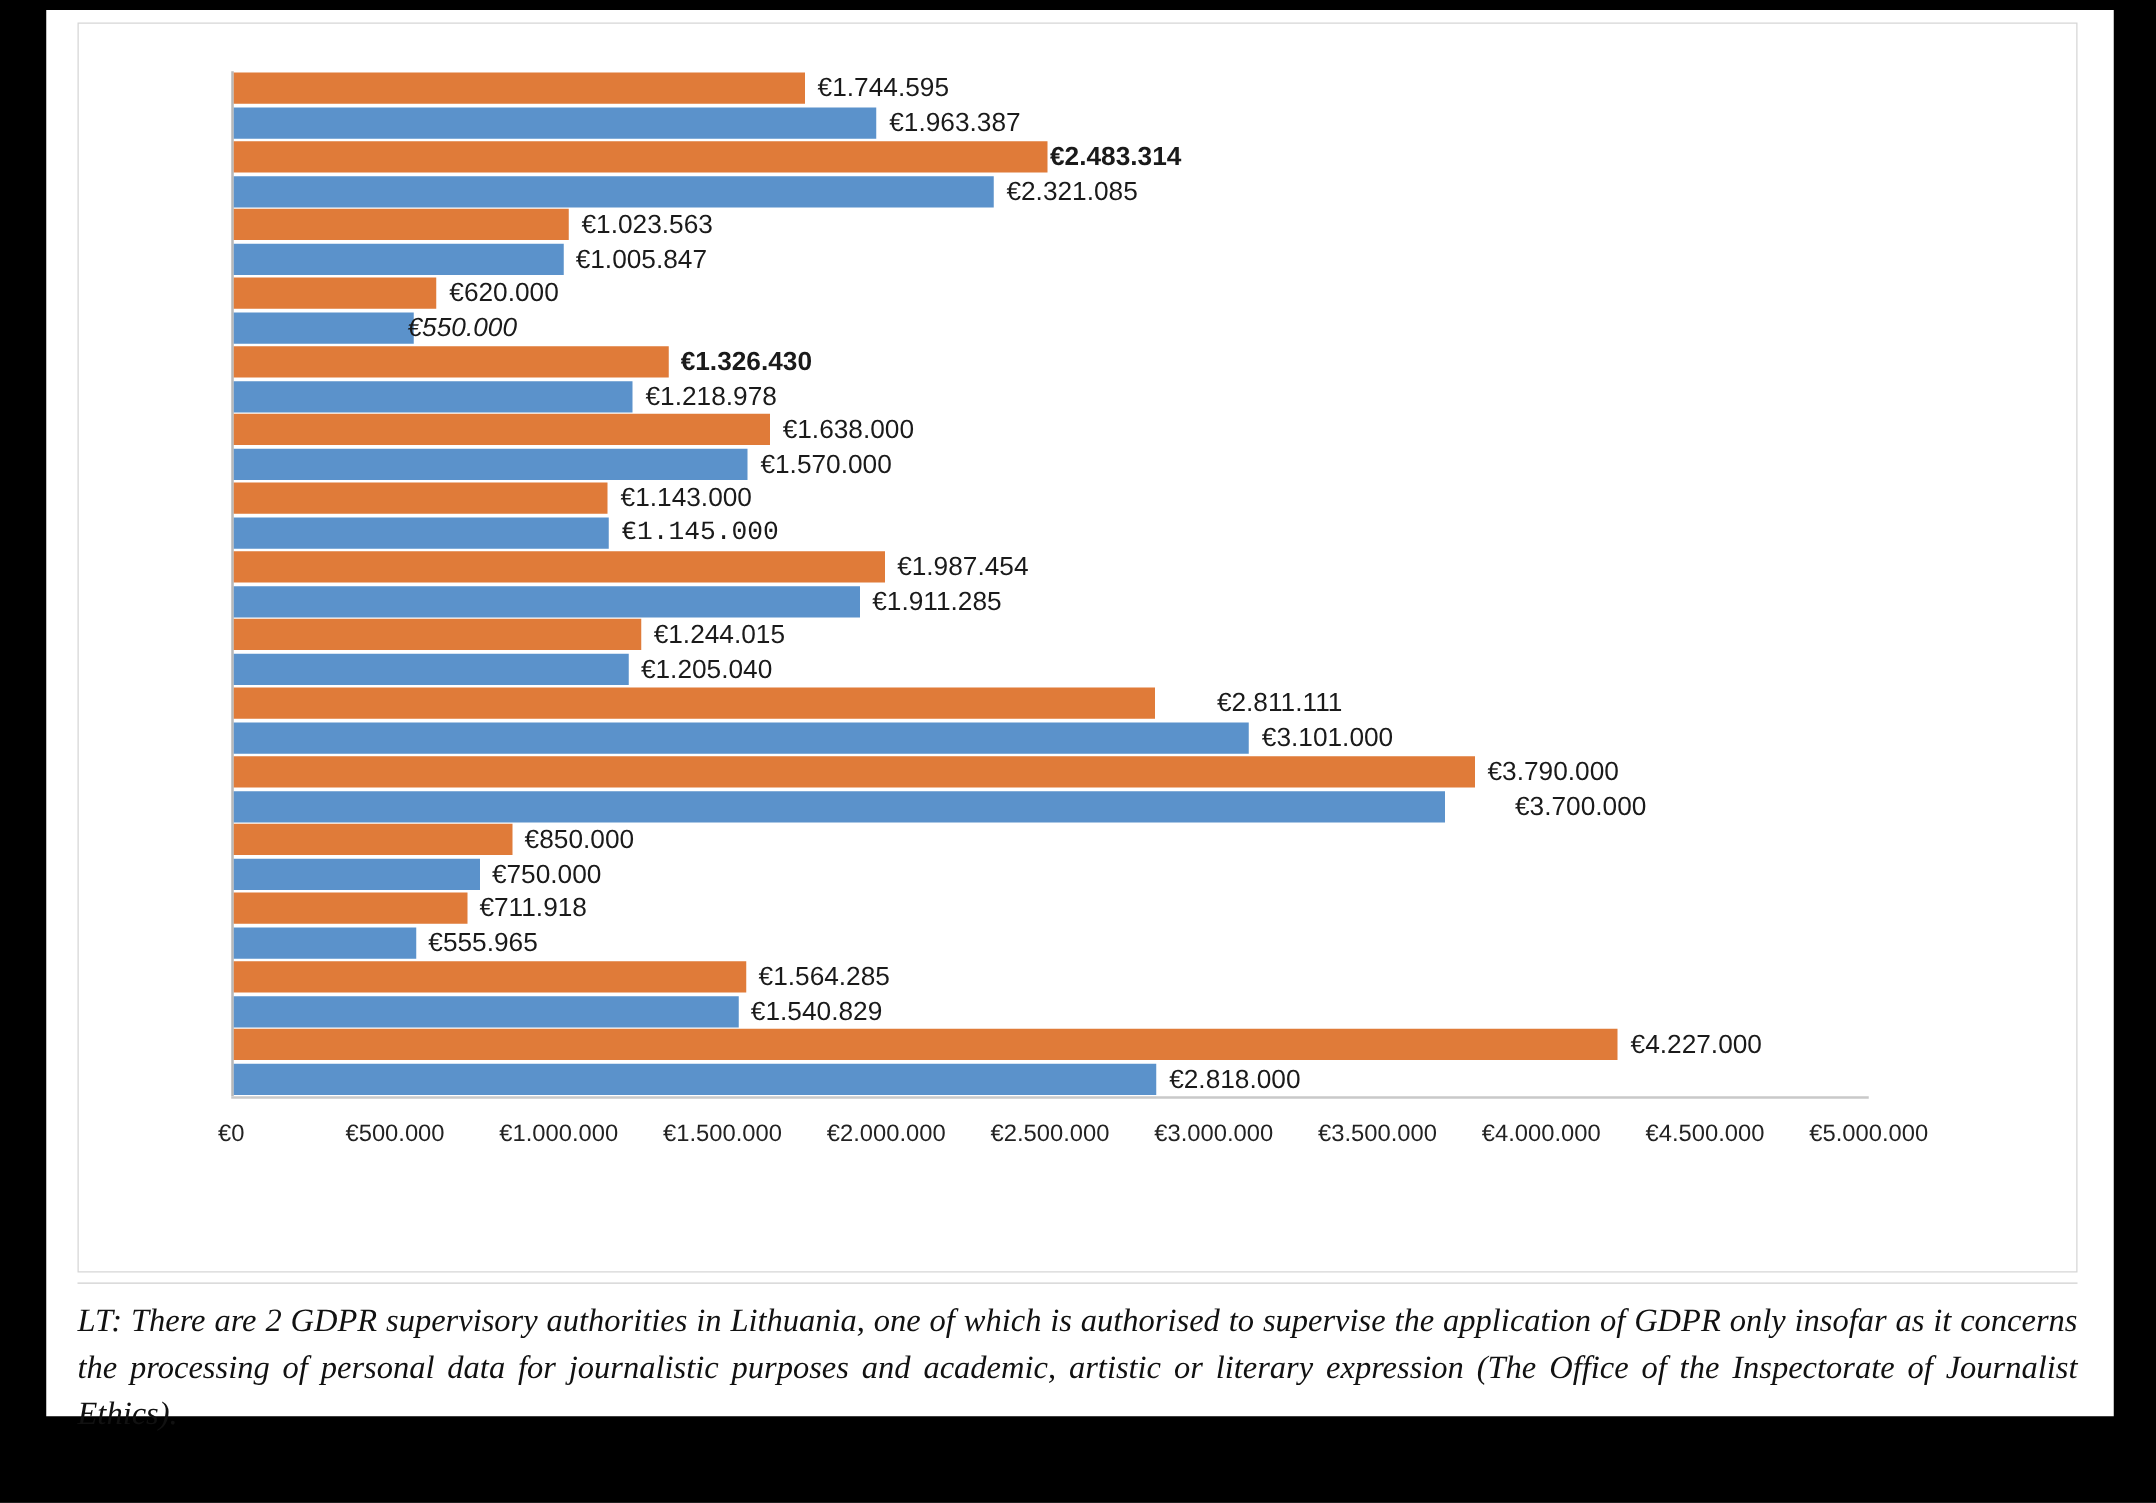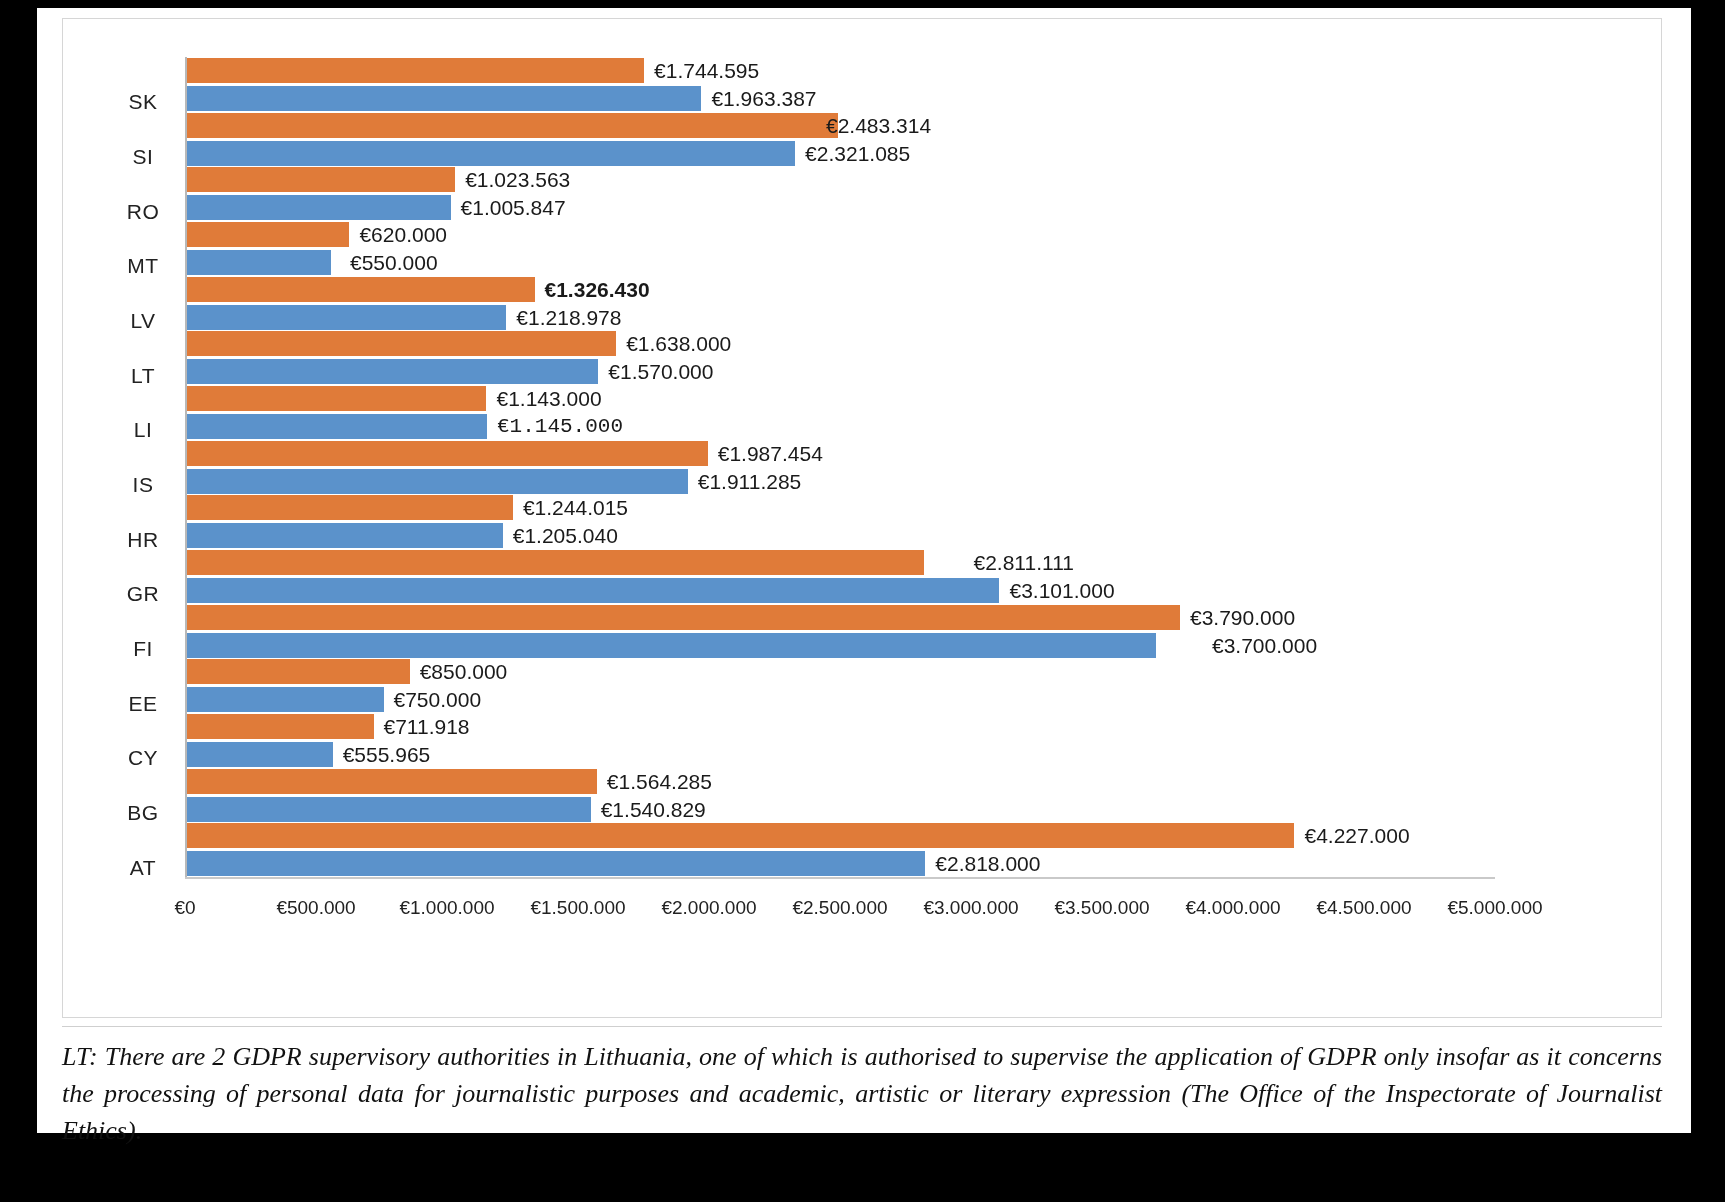"SK" div.cat-col { html: <div> <div>SK</div> <div>SI</div> <div>RO</div> <div>MT</div> <div>LV</div> <div>LT</div> <div>LI</div> <div>IS</div> <div>HR</div> <div>GR</div> <div>FI</div> <div>EE</div> <div>CY</div> <div>BG</div> <div>AT</div> </div> -> none }
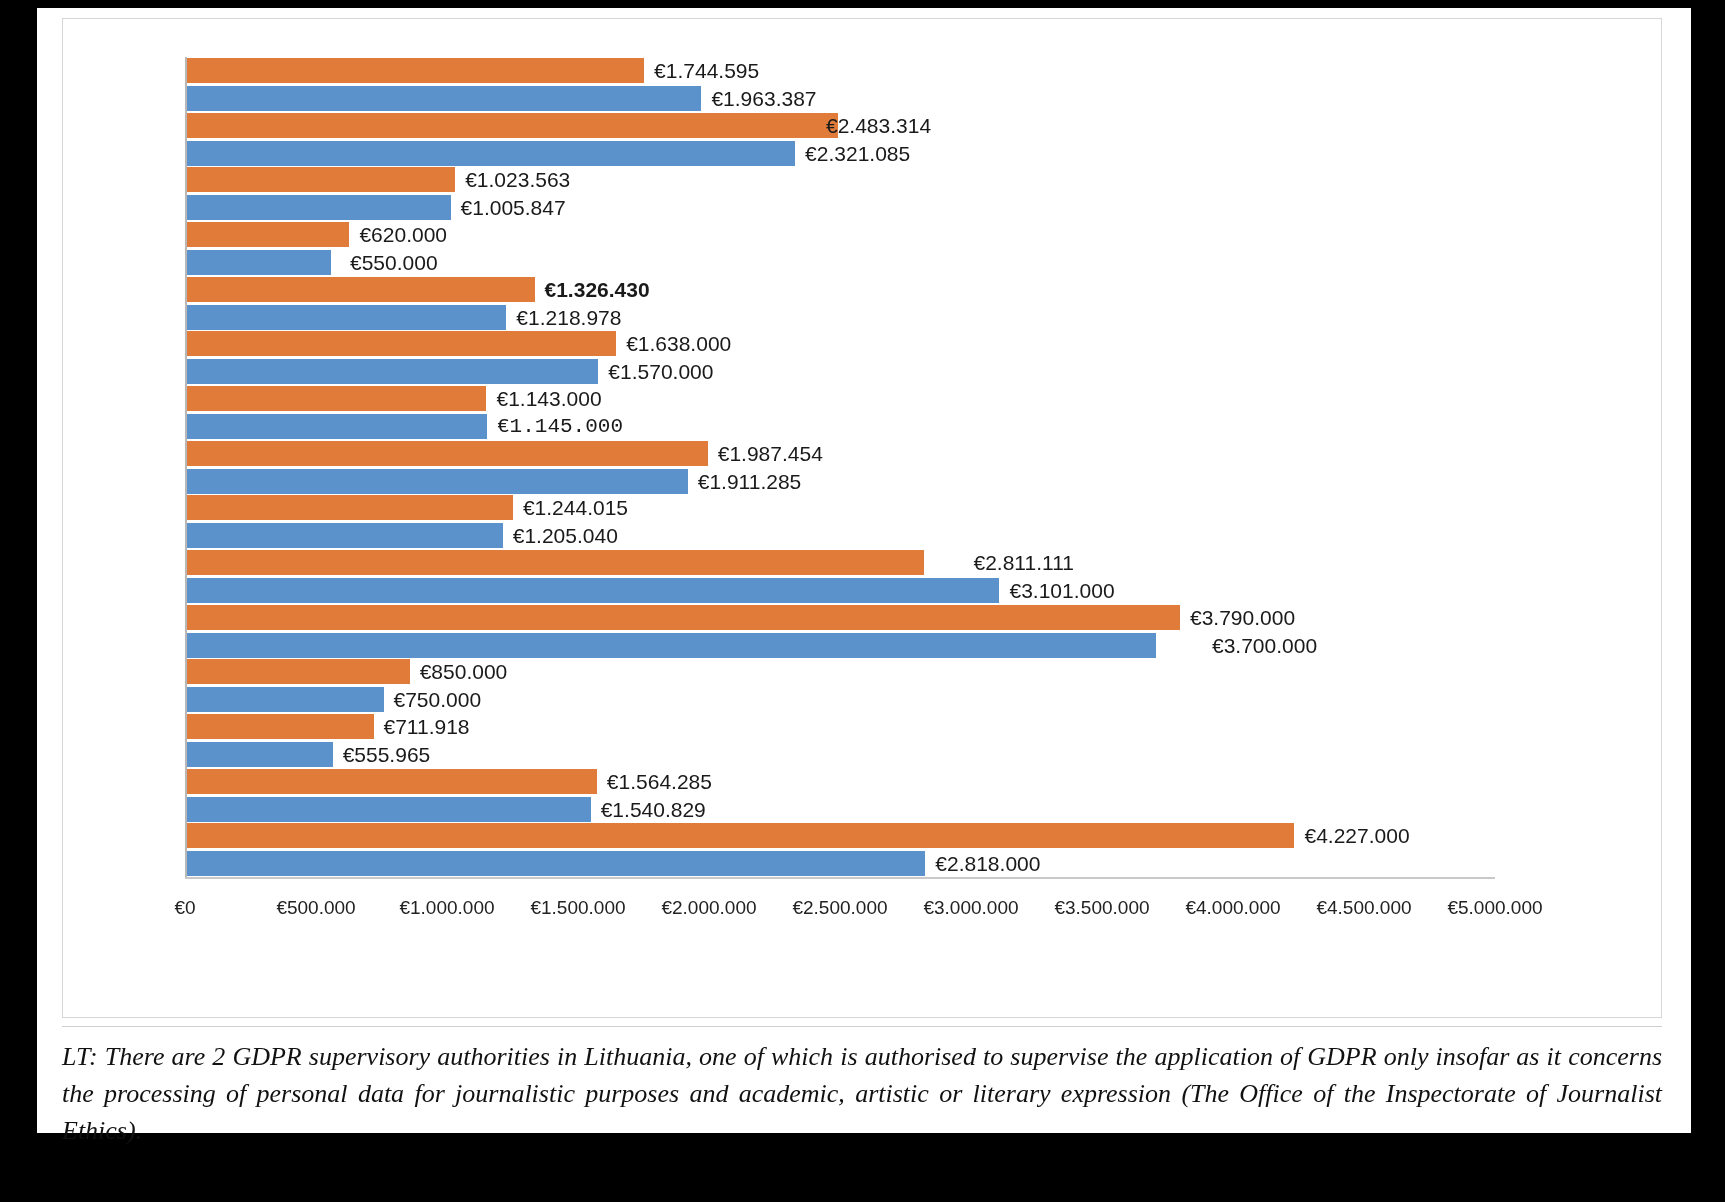"€2.483.314" div.bar-label { font-weight: none -> bold; left: 641px -> 655px }
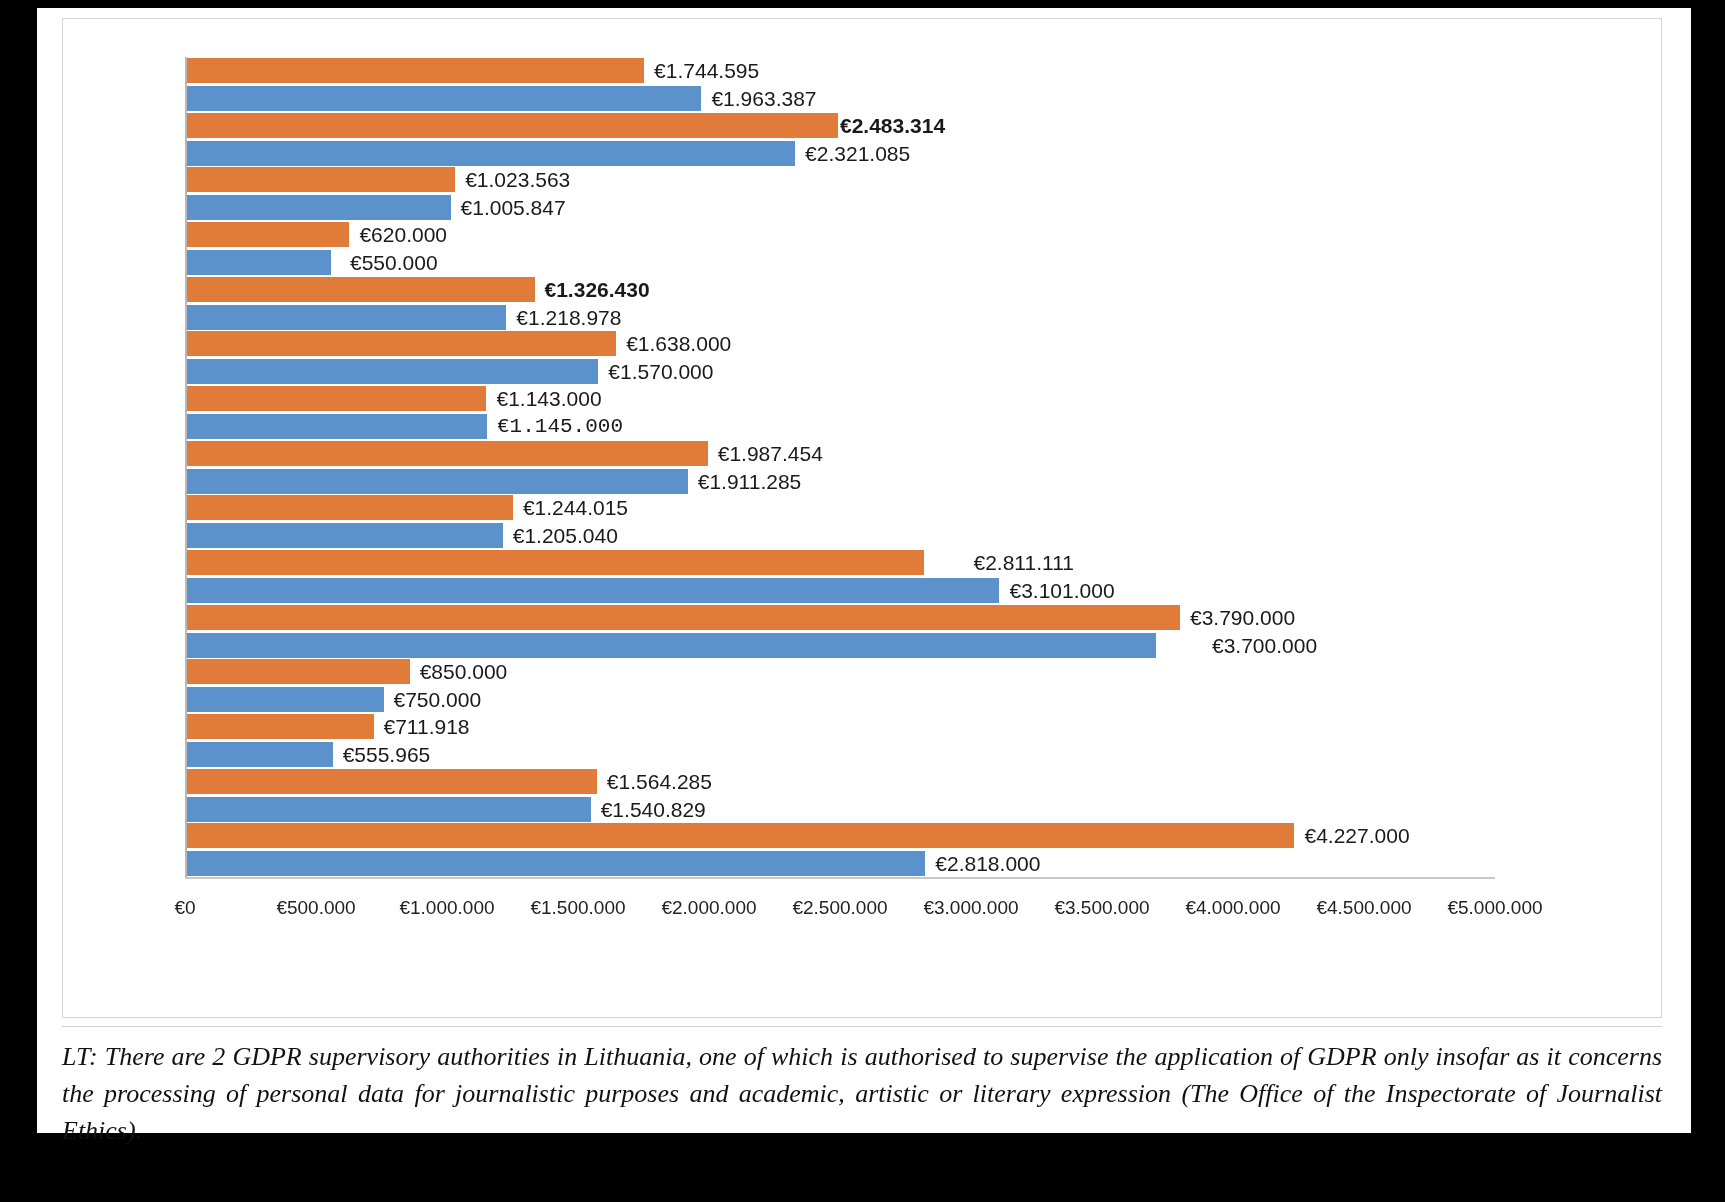"€550.000" div.bar-label { font-style: none -> italic; left: 165px -> 141px }
